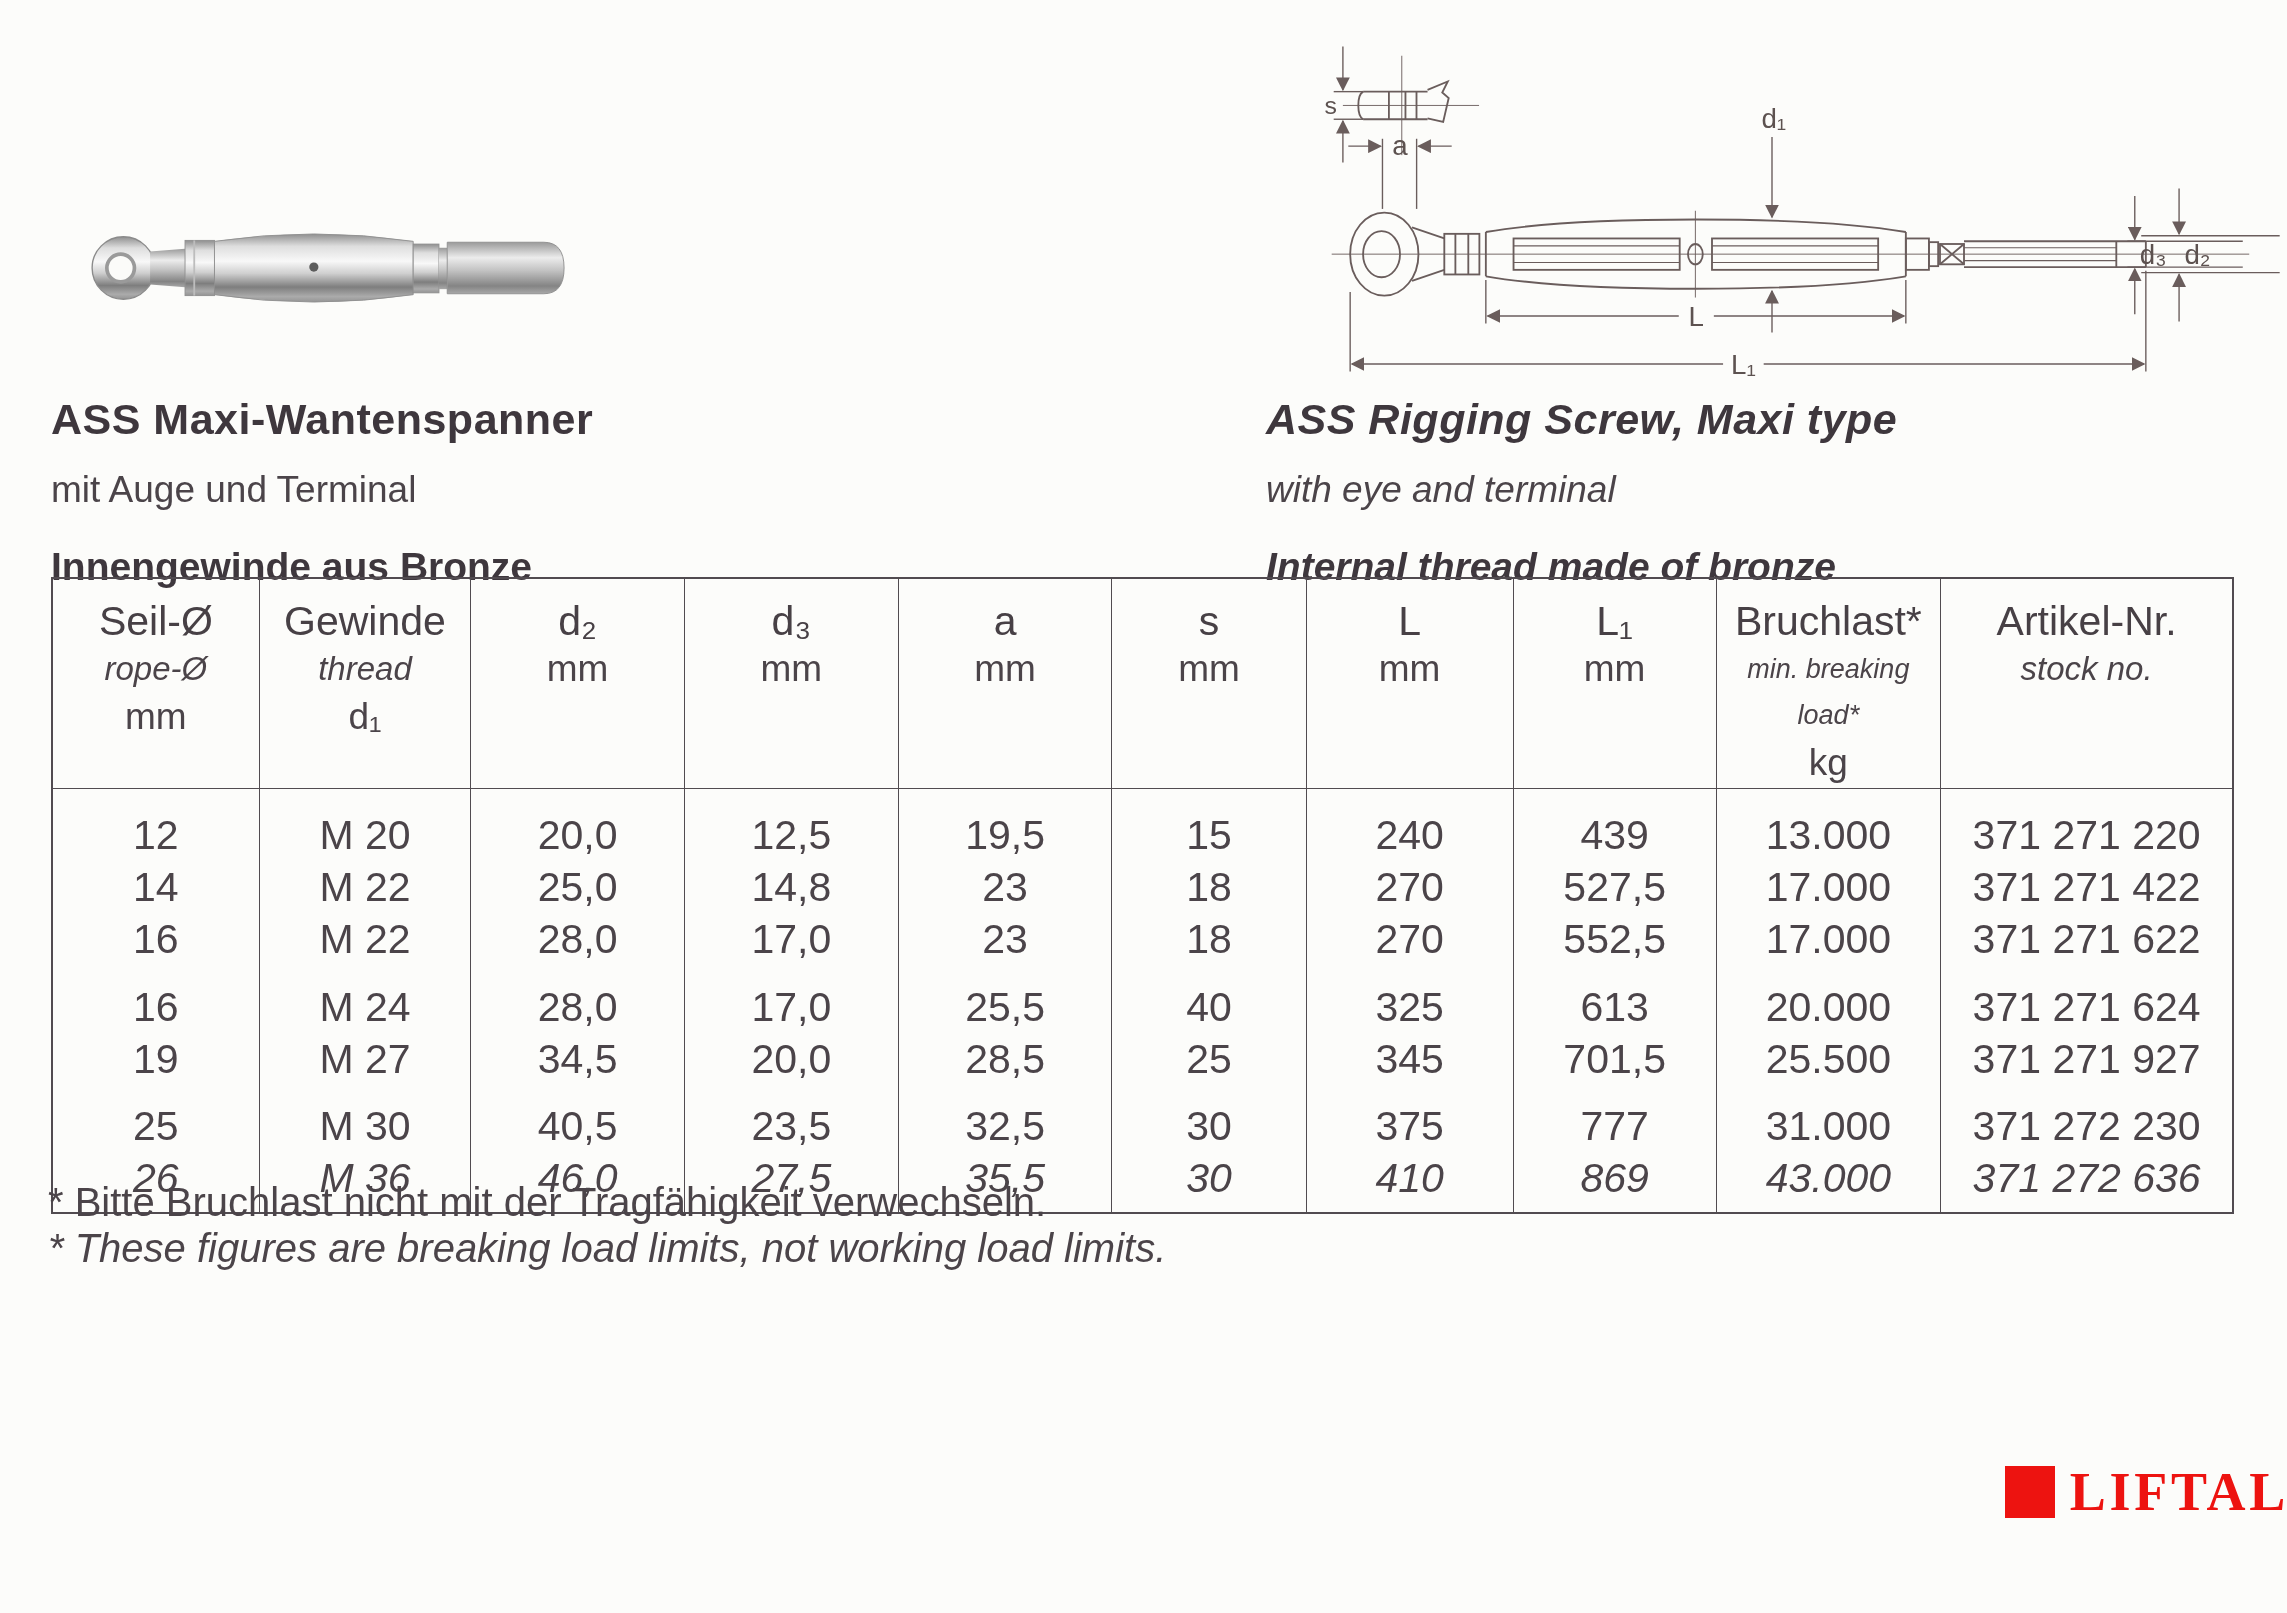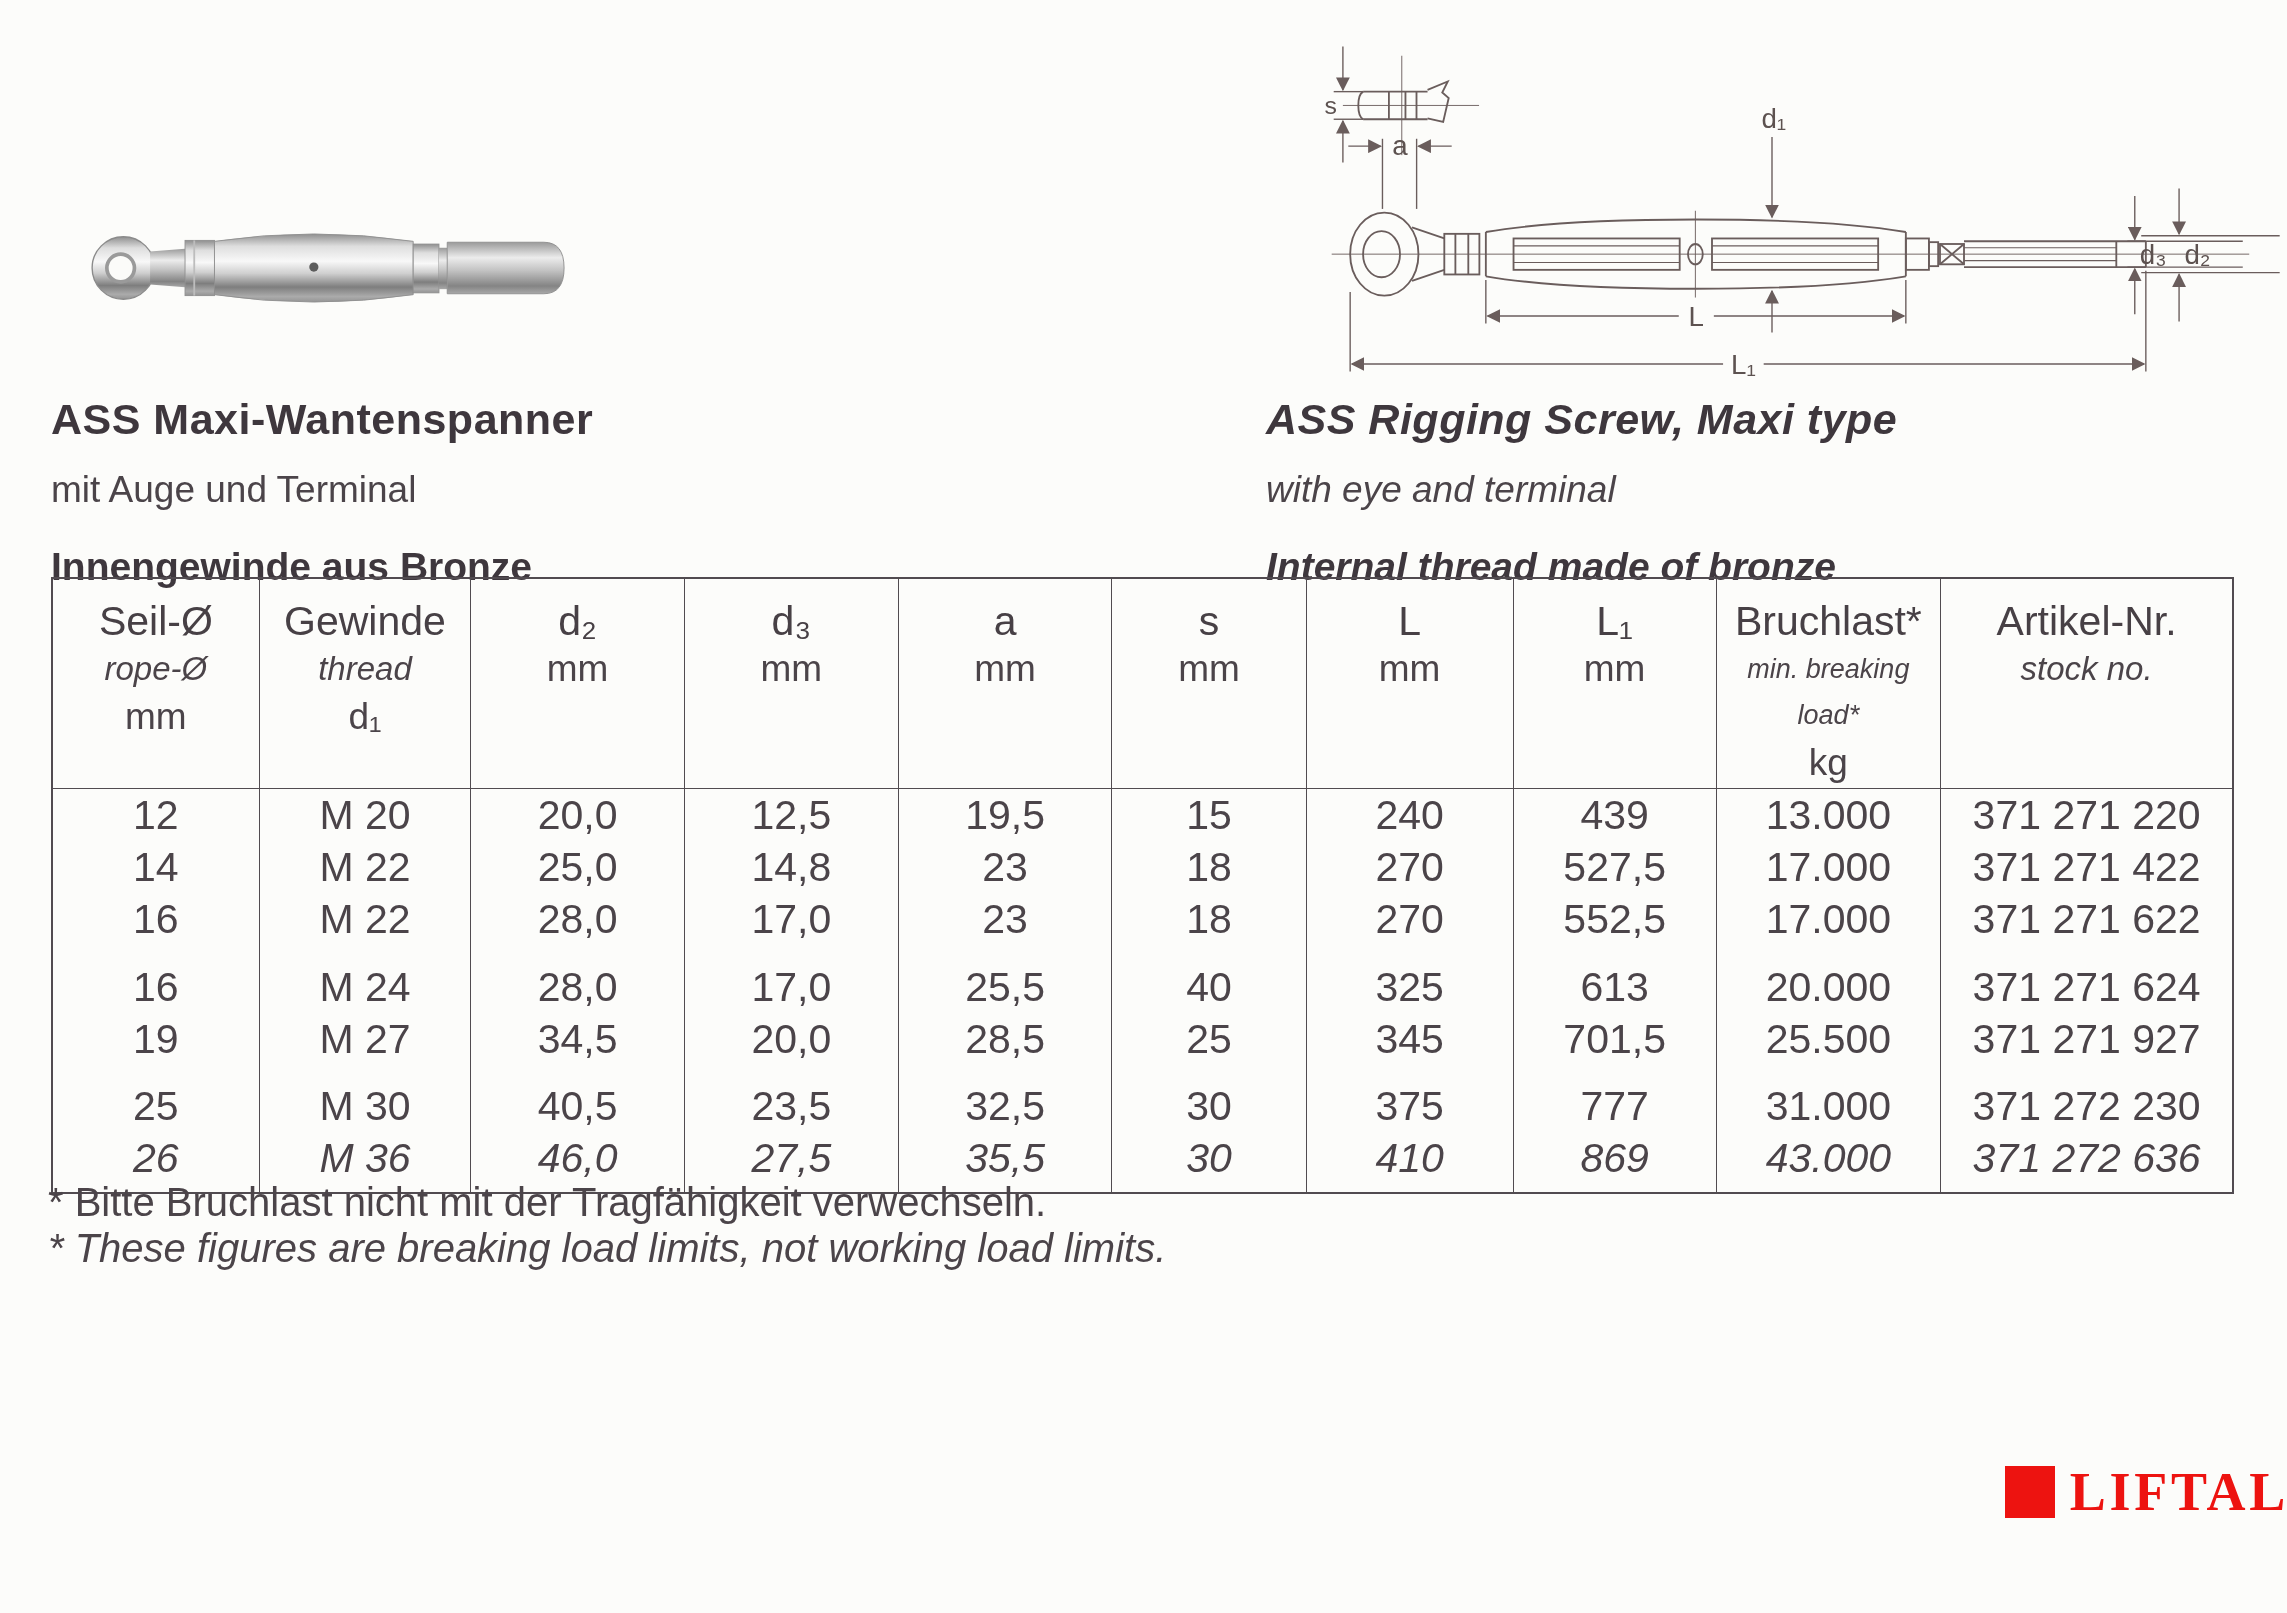"12" table.spec tbody tr.first-row td { padding-top: none -> 20px }
